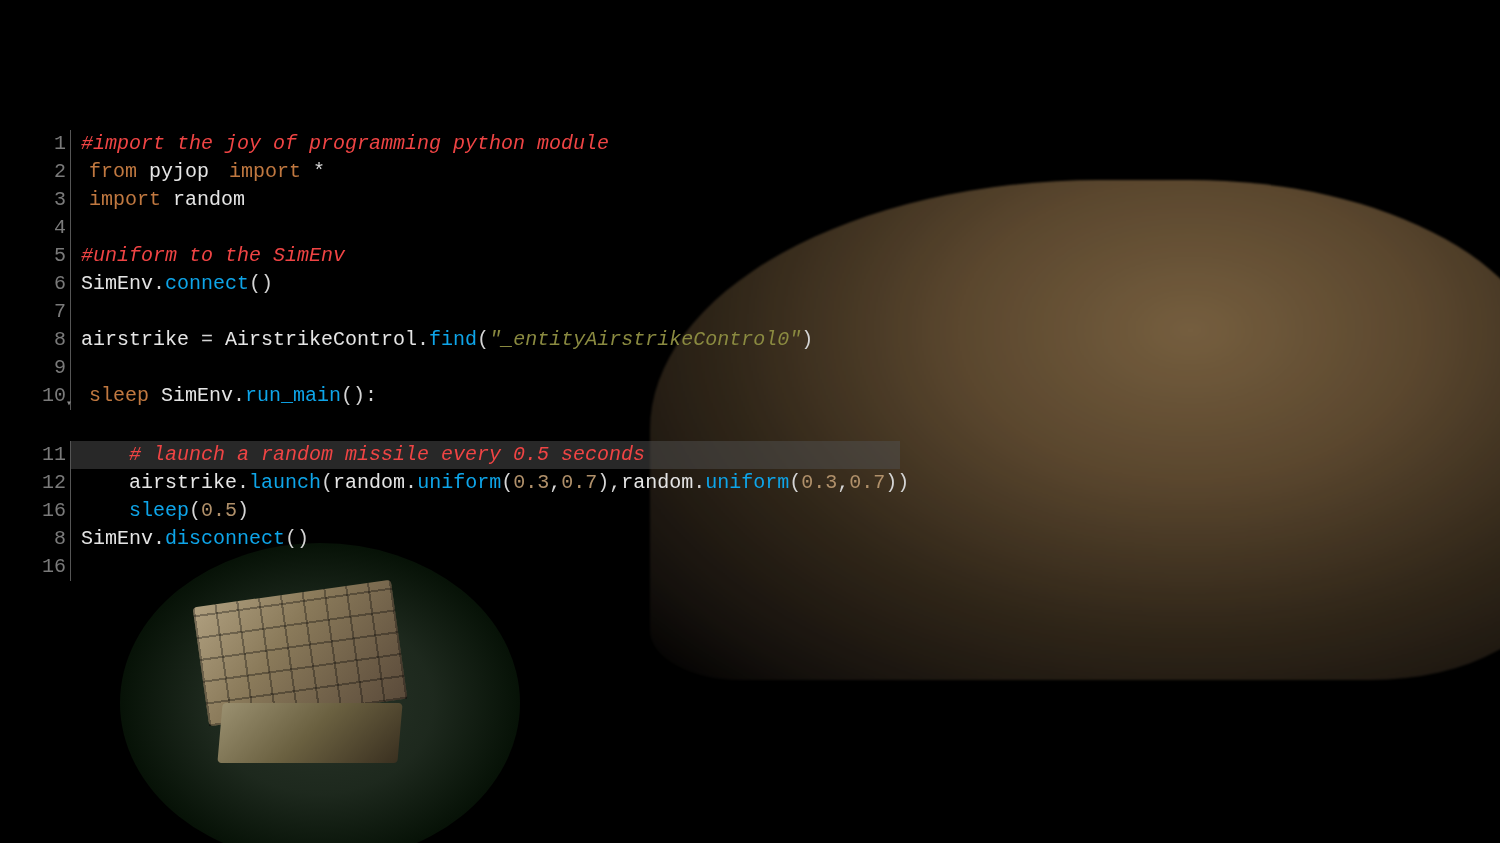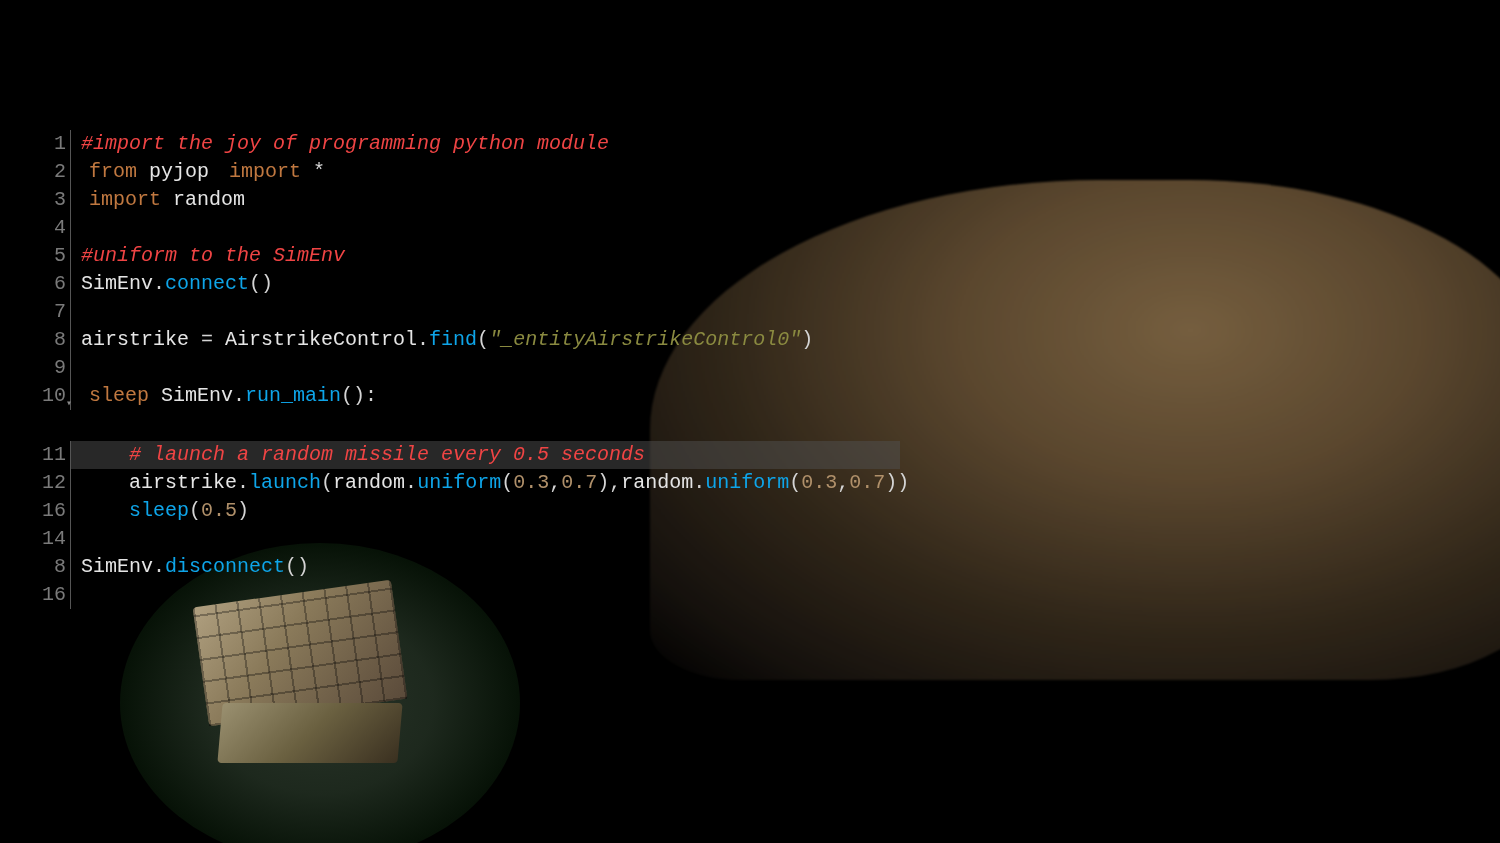"14" div.code-line { html: <div> <div>14</div> <div></div> </div> -> none }
